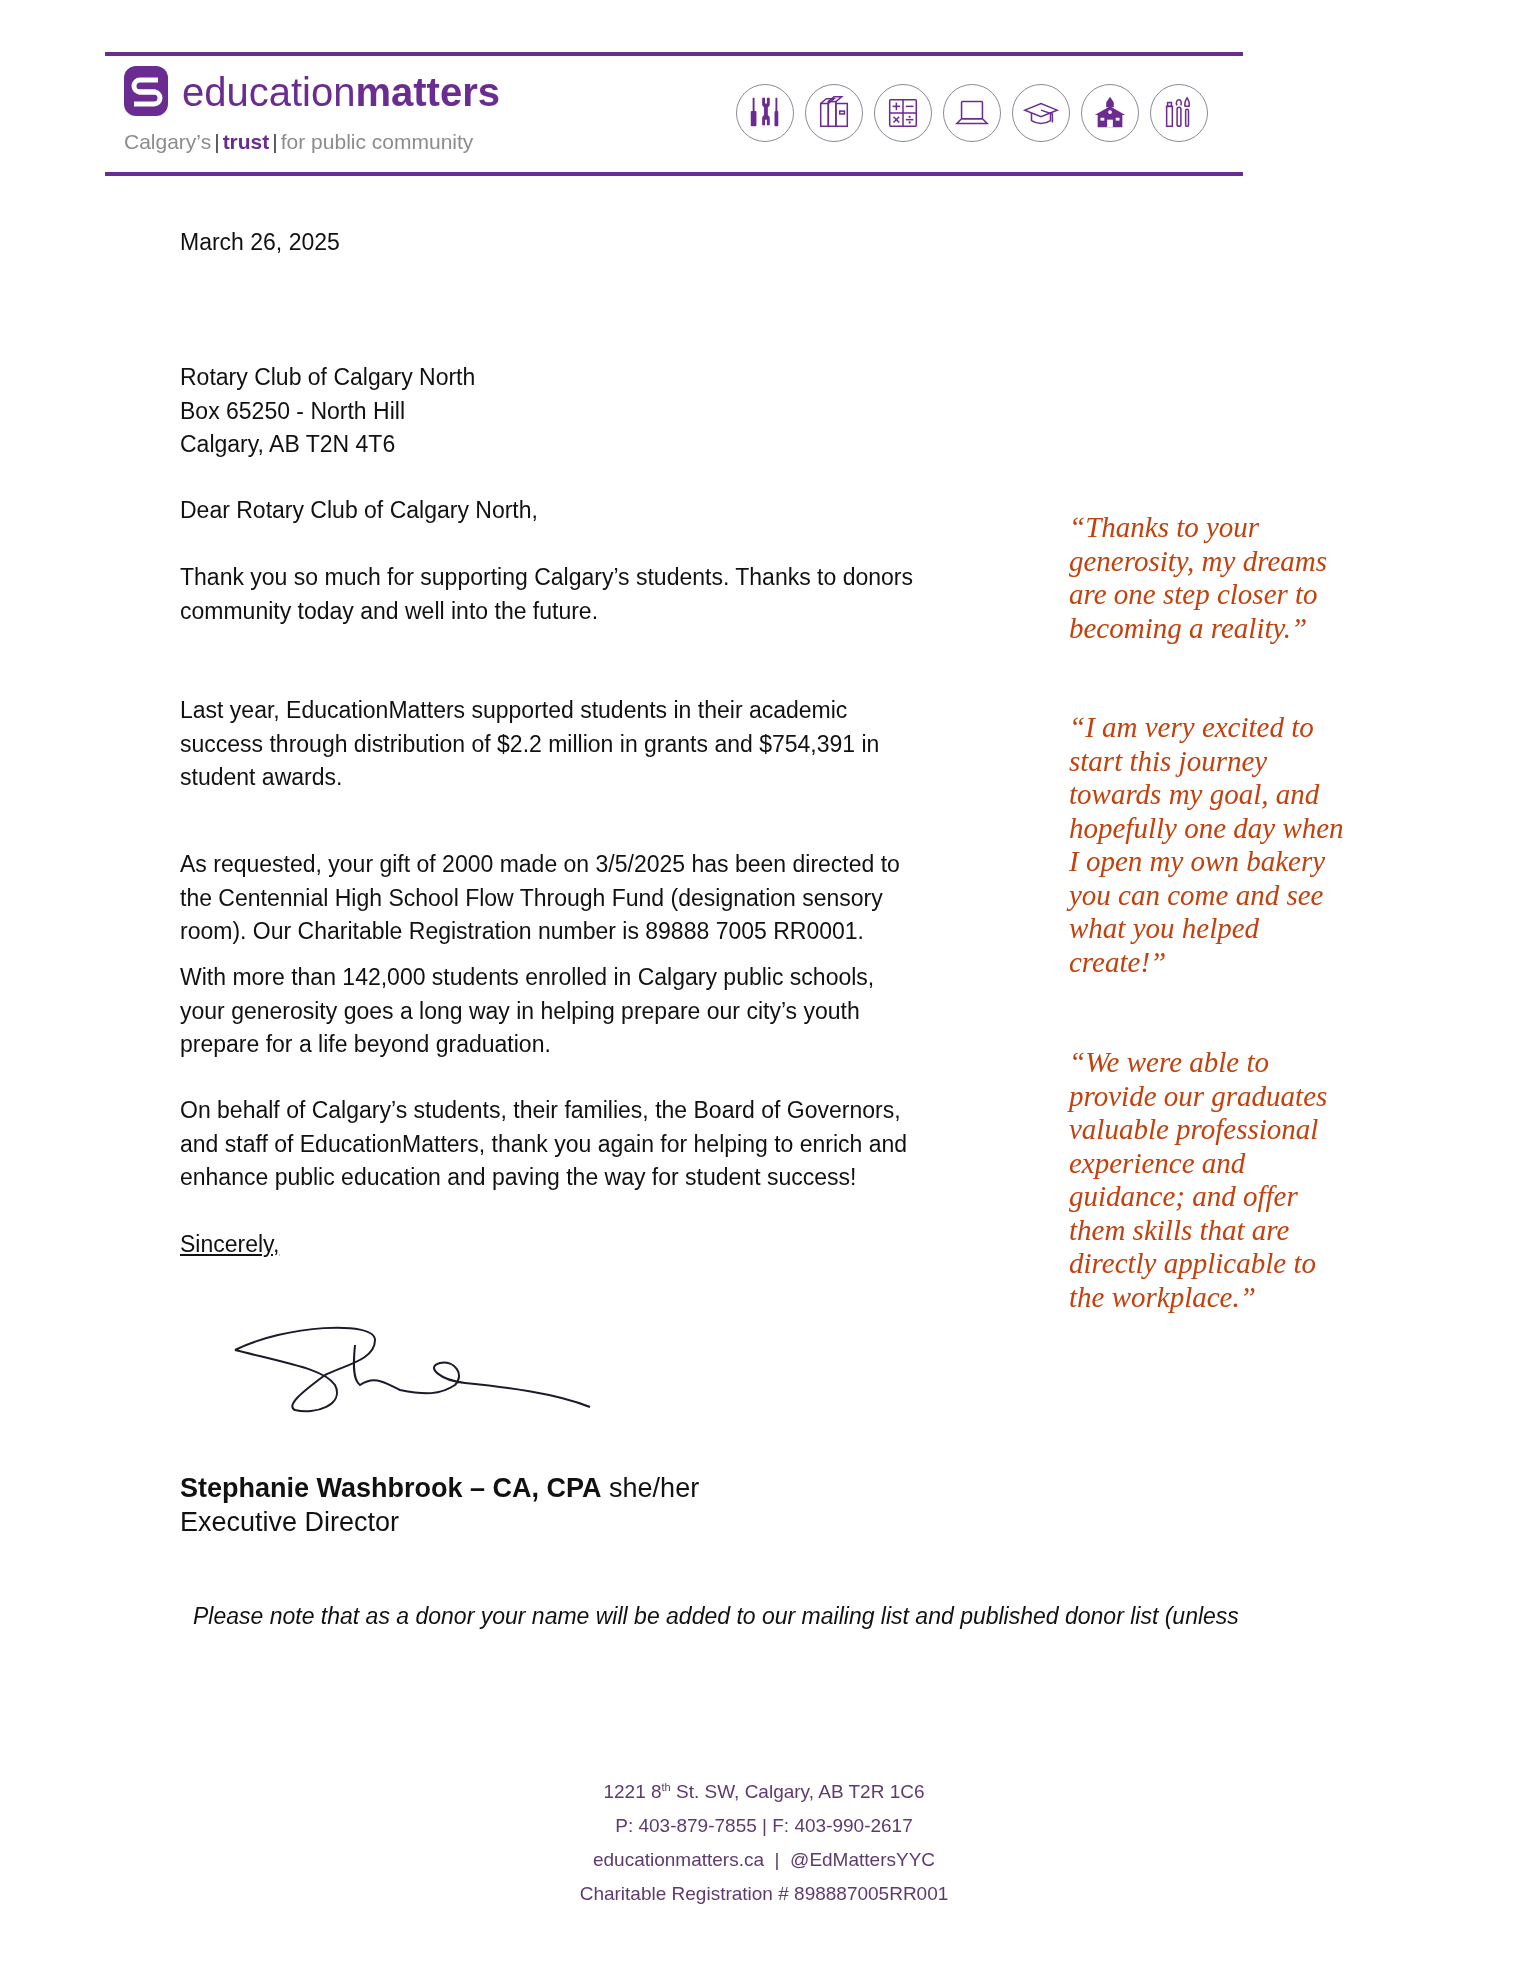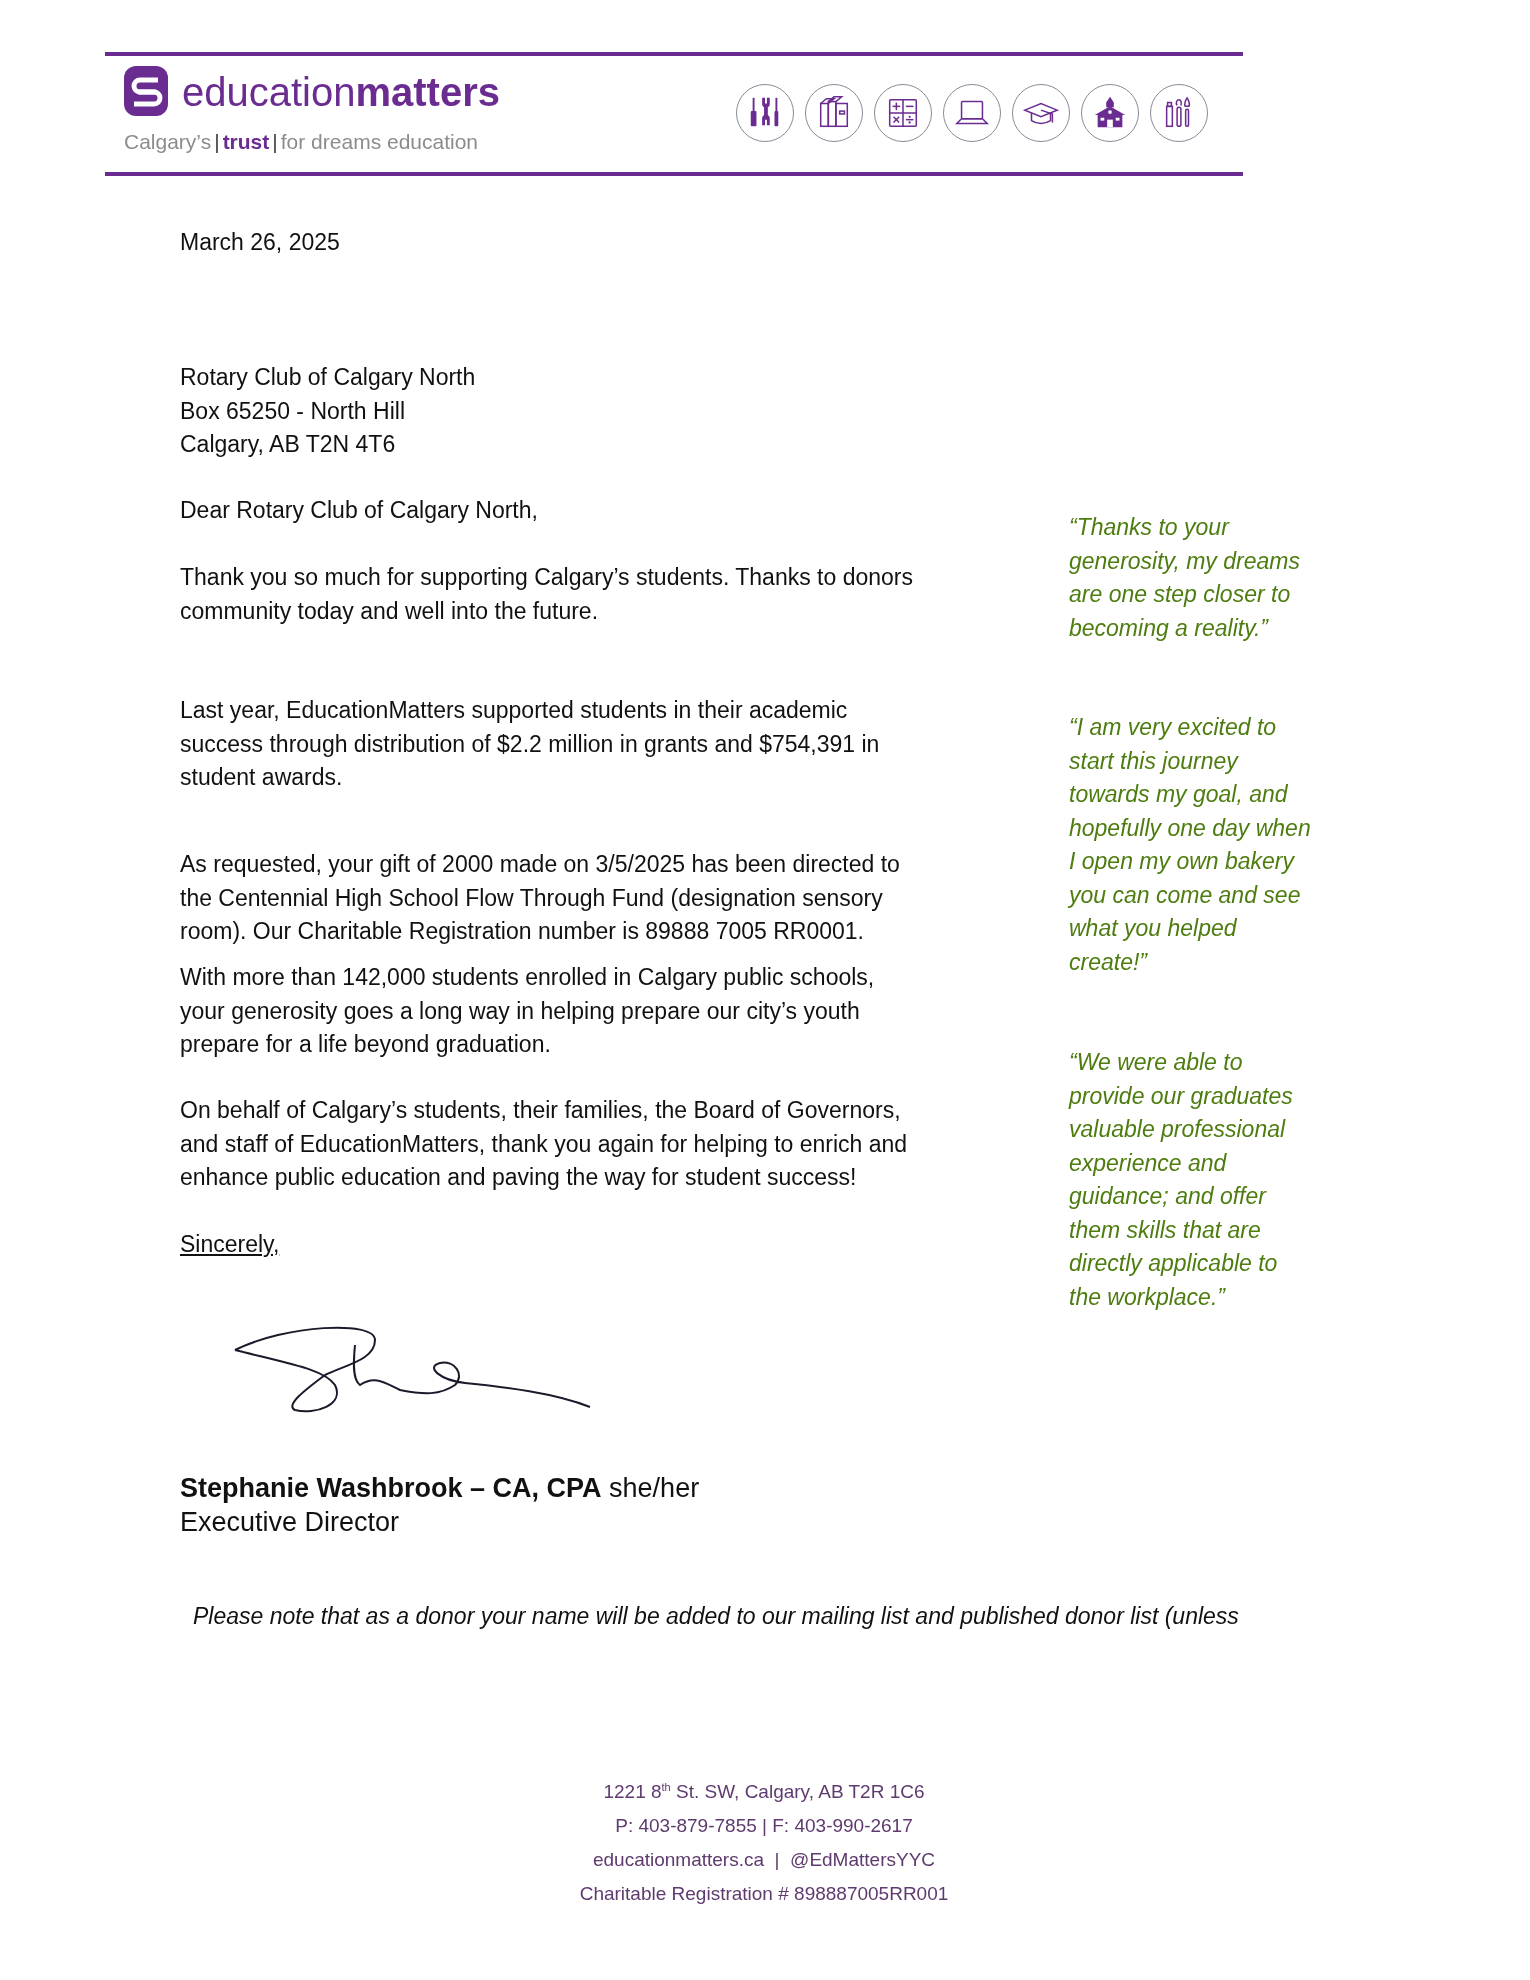"for dreams education" span { text: dreams education -> public community }
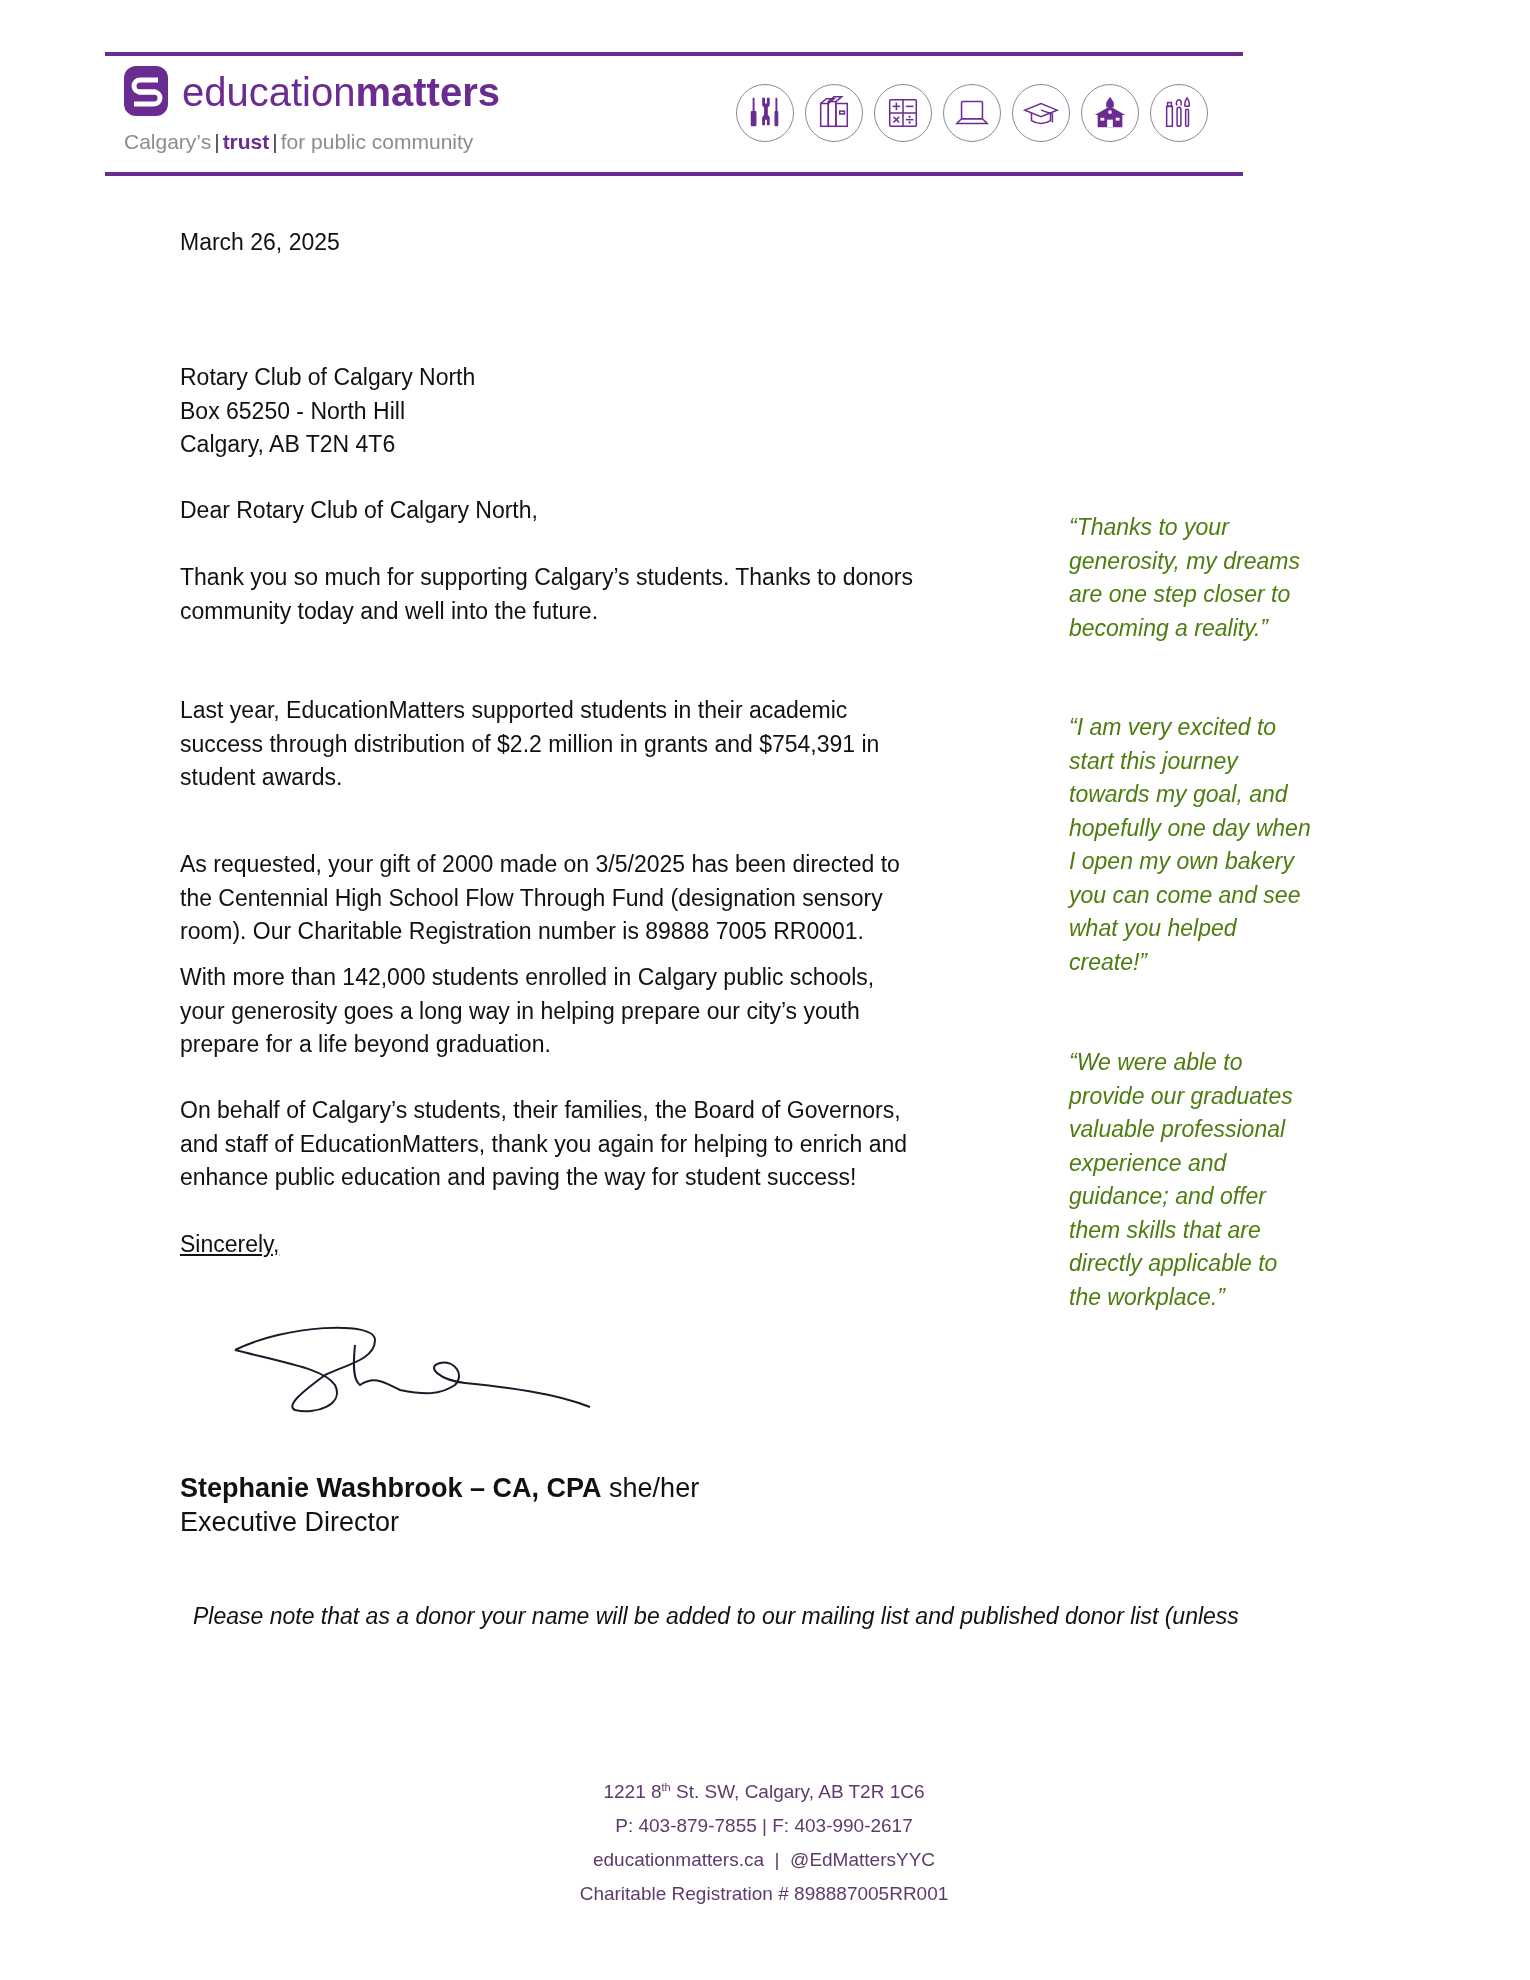"“Thanks to your" .quotes { color: #4d7c0f -> #c2410c; font-family: none -> Liberation Serif, serif; font-size: 23px -> 29px }
